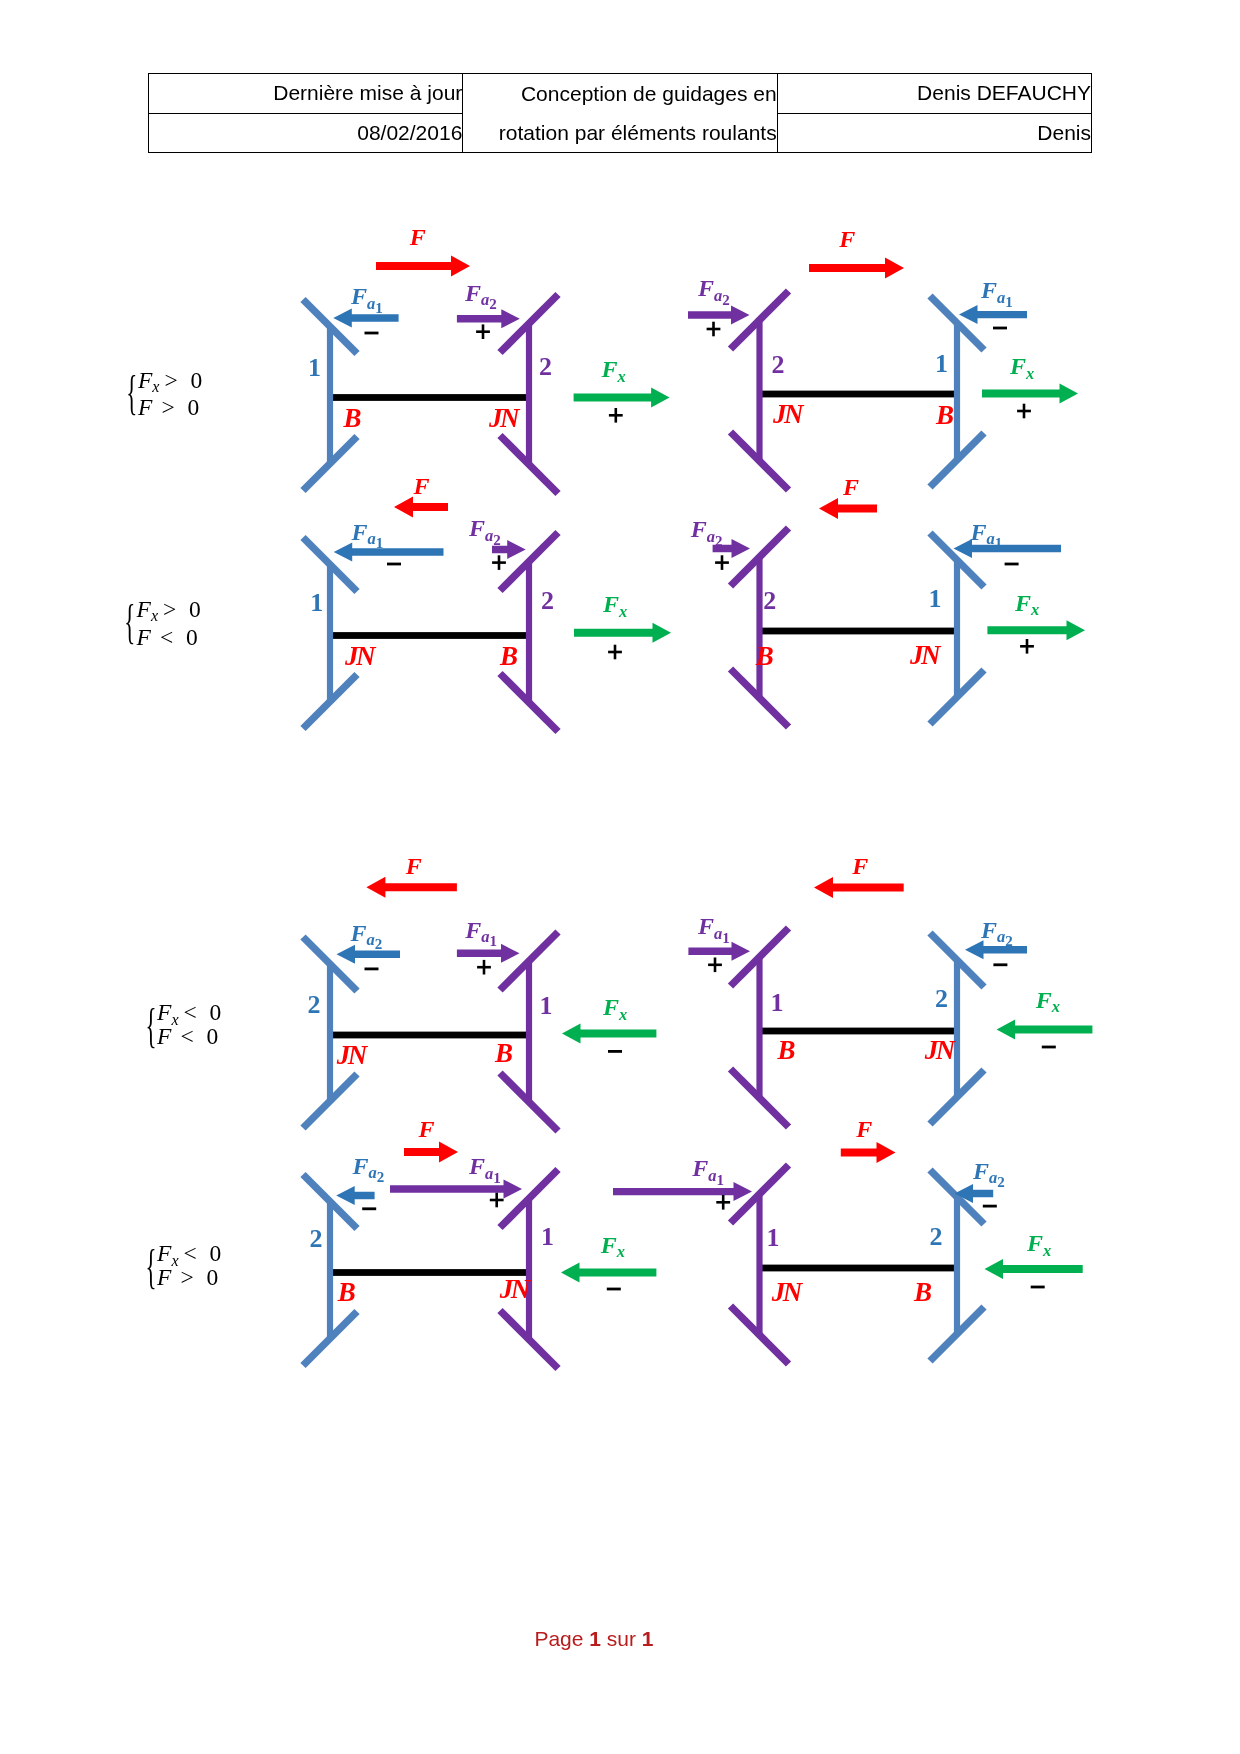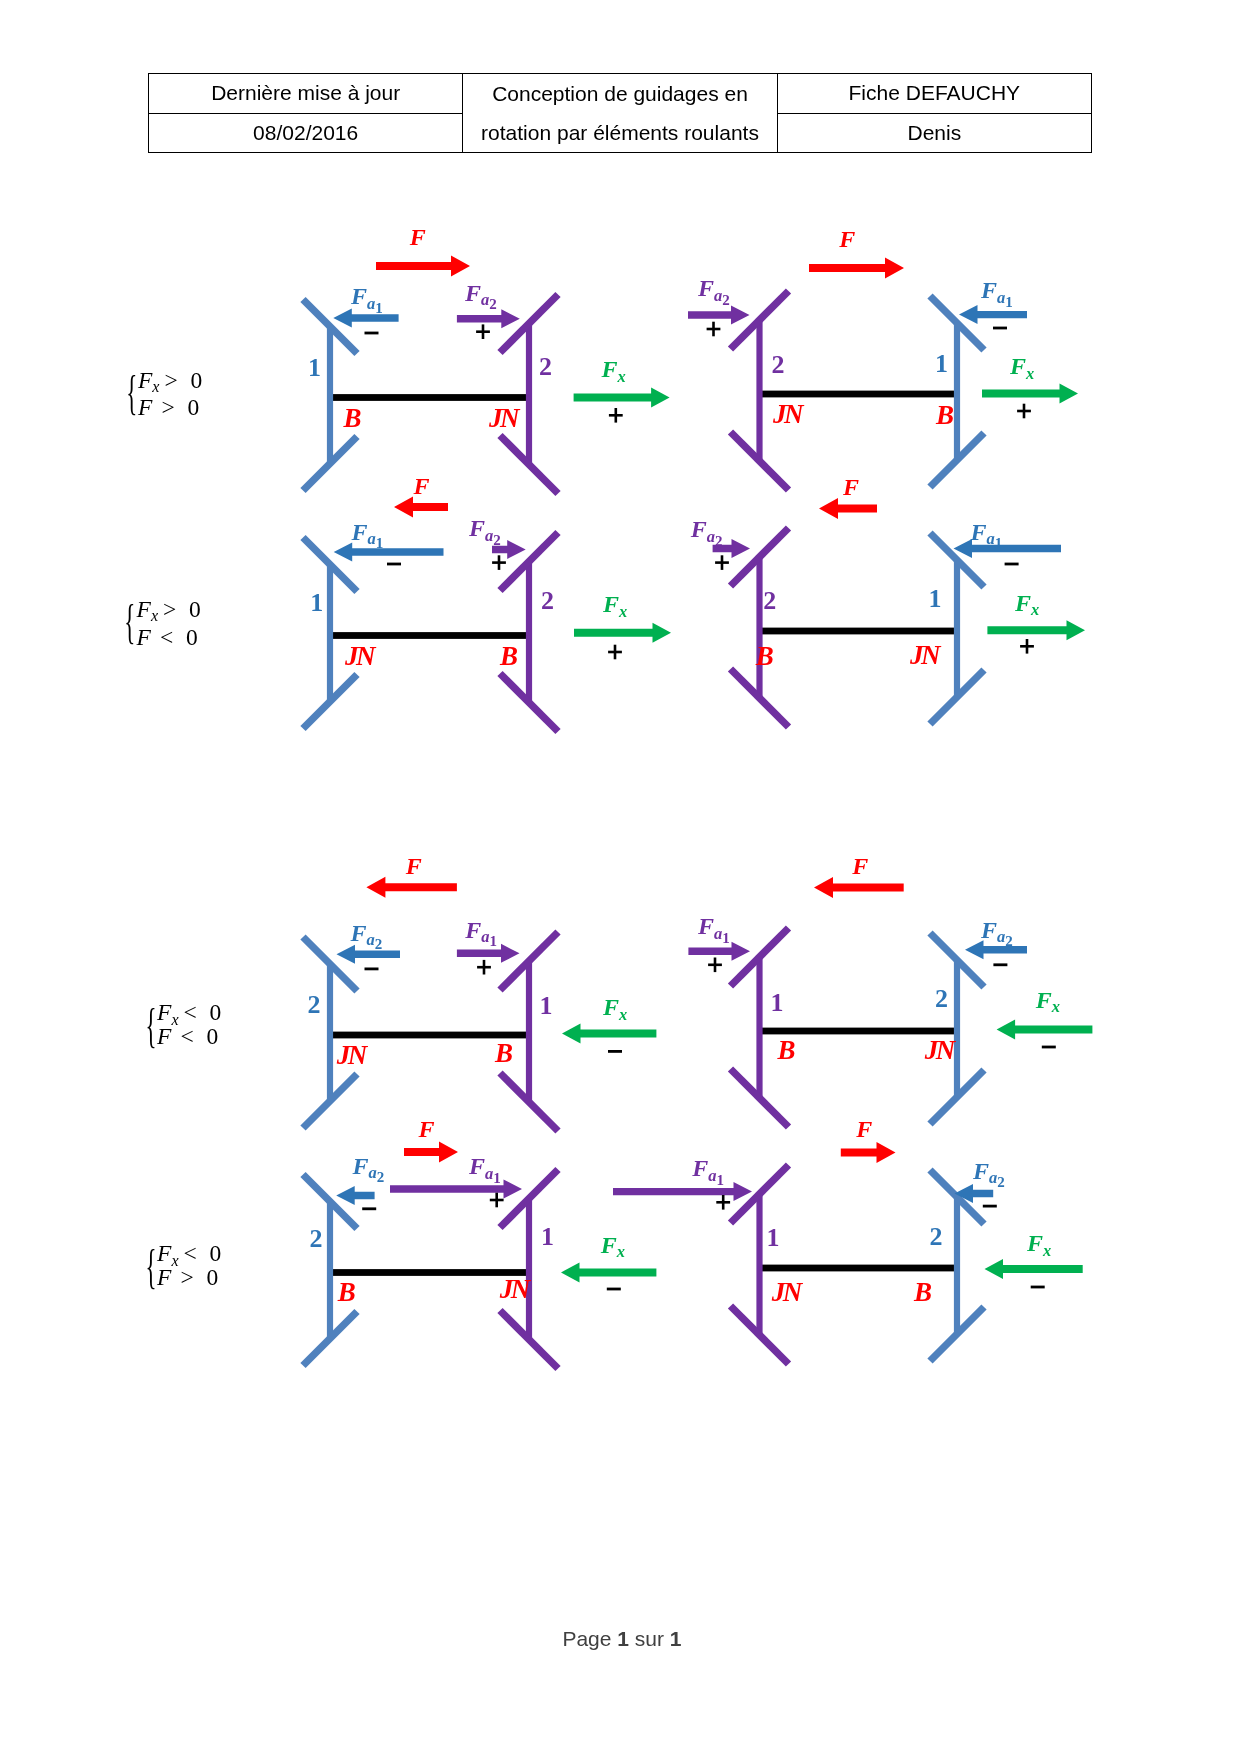"Dernière mise à jour" table.hd td { text-align: center -> right }
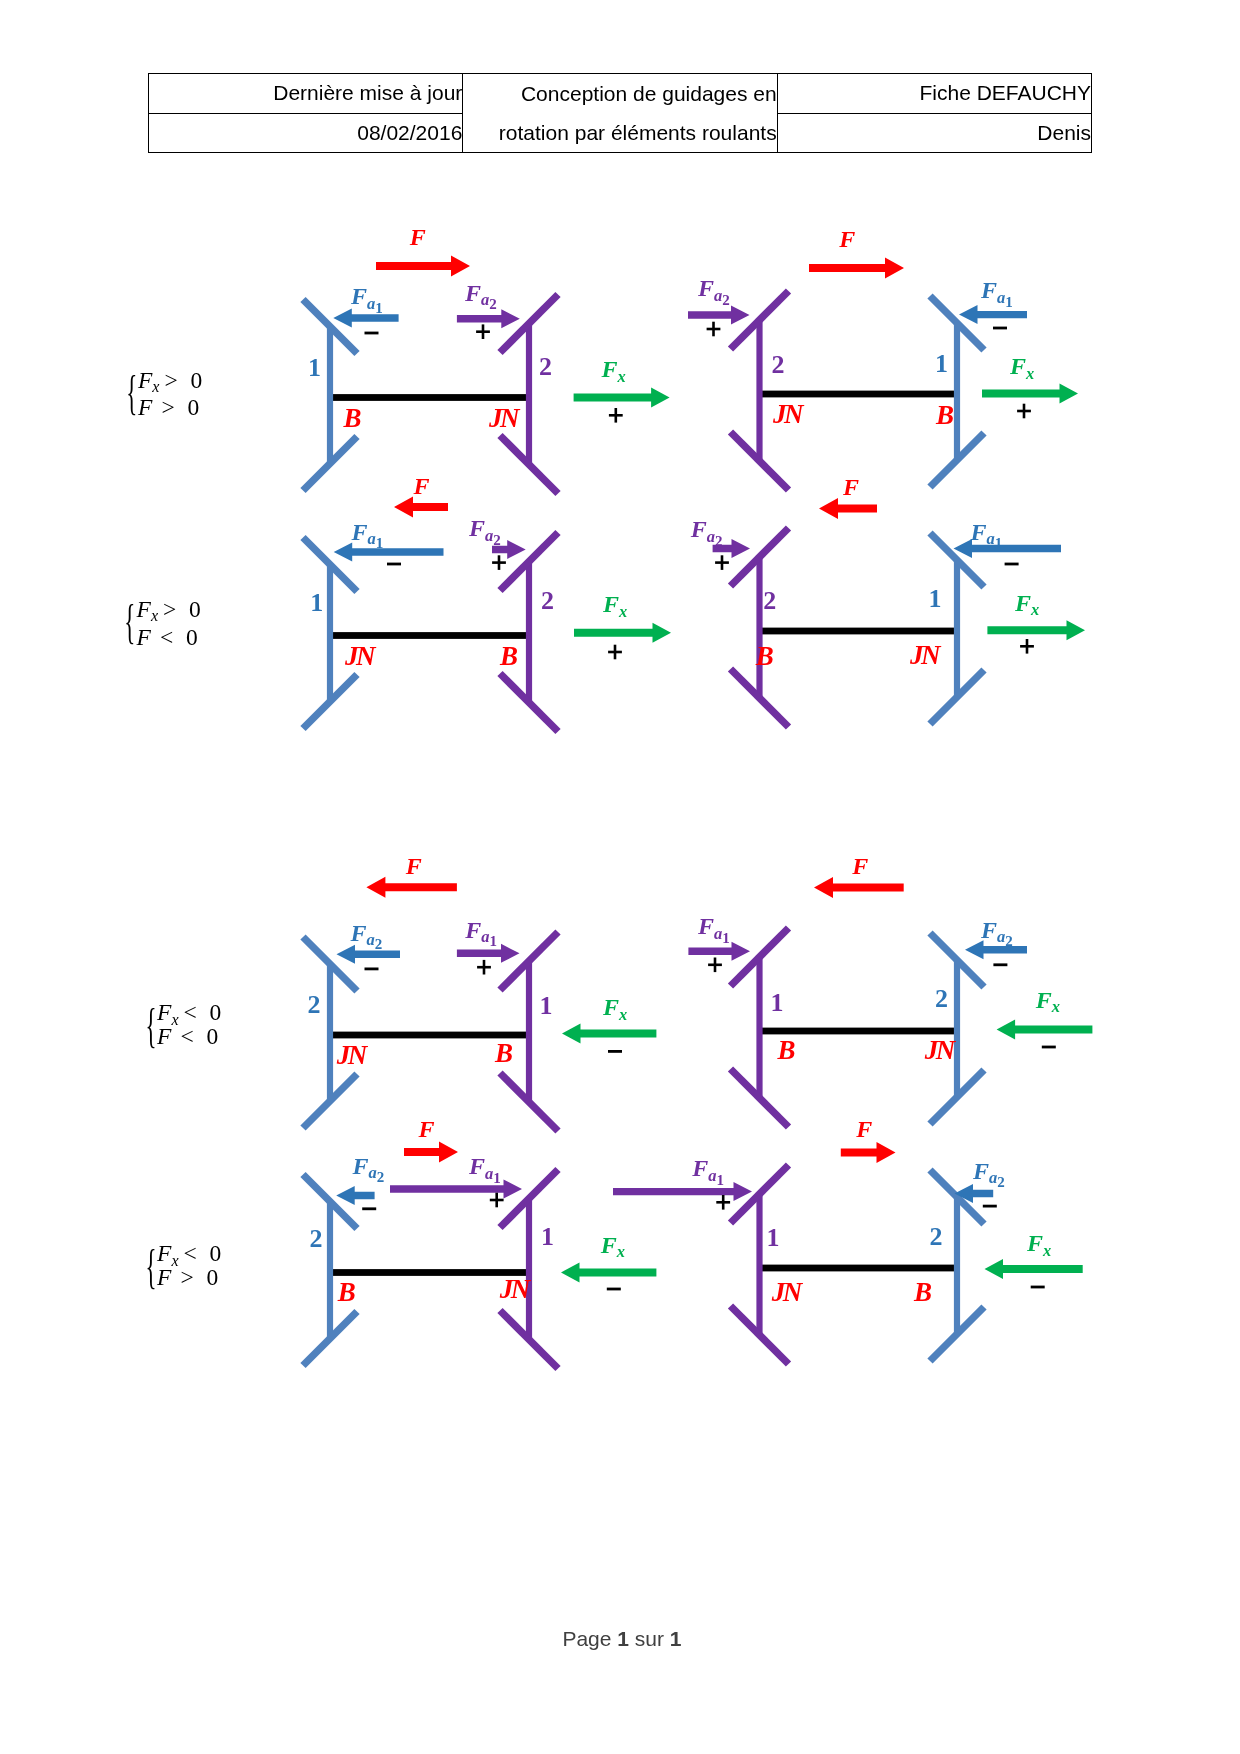"Fiche DEFAUCHY" td { text: Fiche -> Denis }
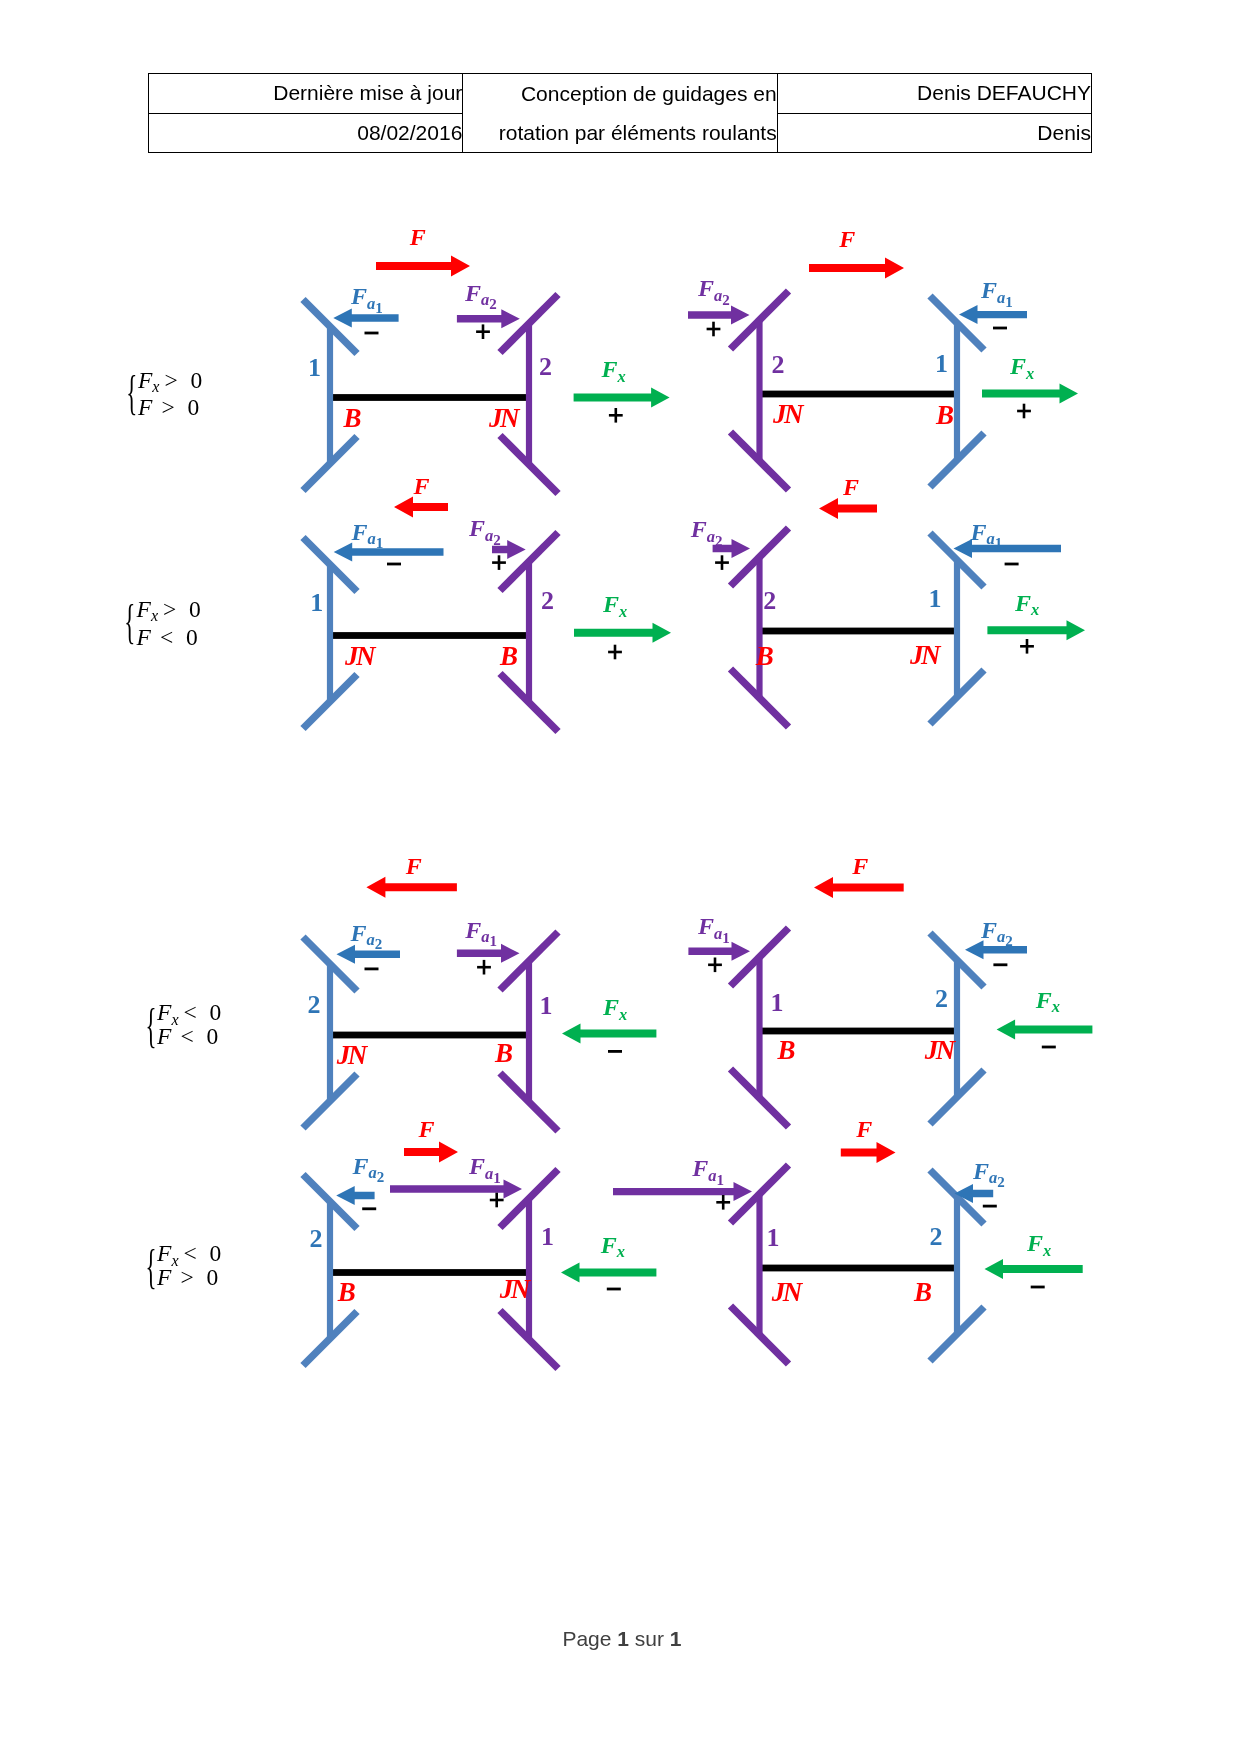"Page 1 sur 1" div { color: #404040 -> #b91c1c; margin-left: 28px -> none }
